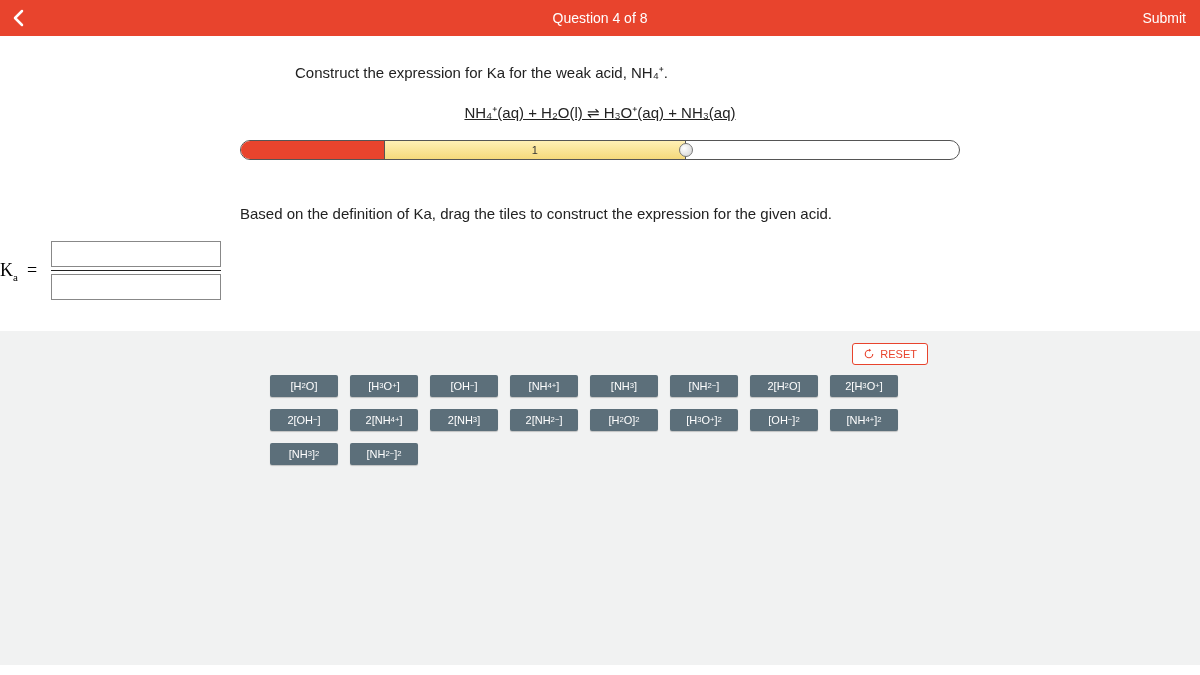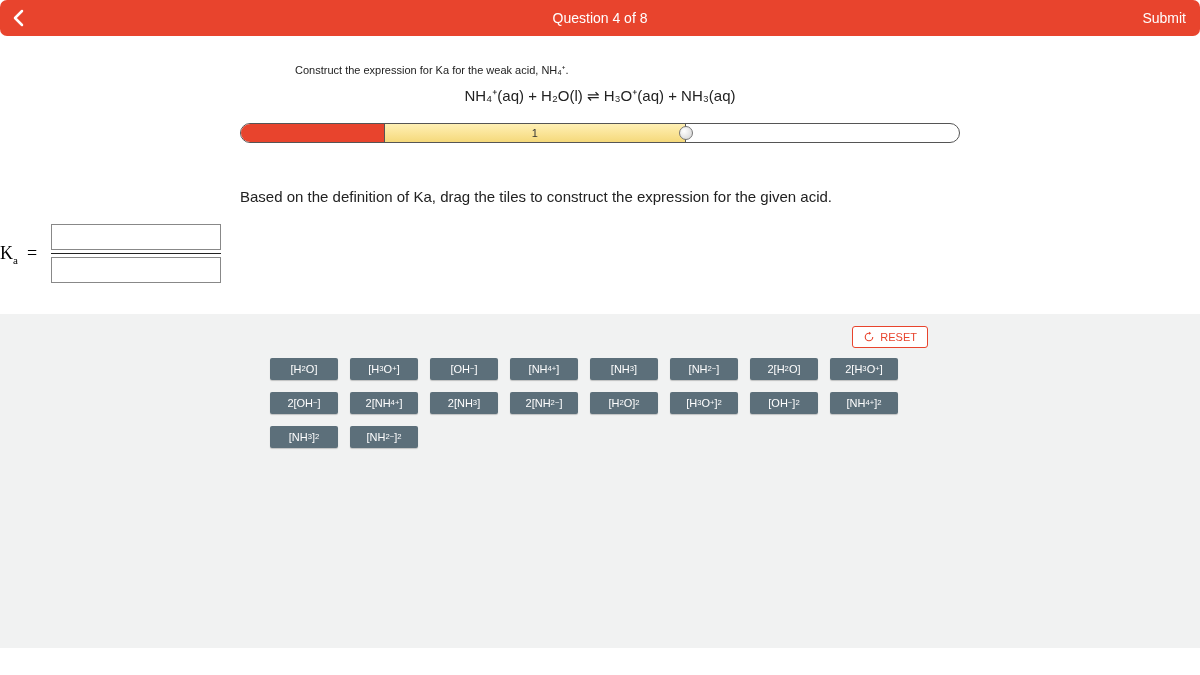"Question 4 of 8" .header { border-radius: 7px -> none }
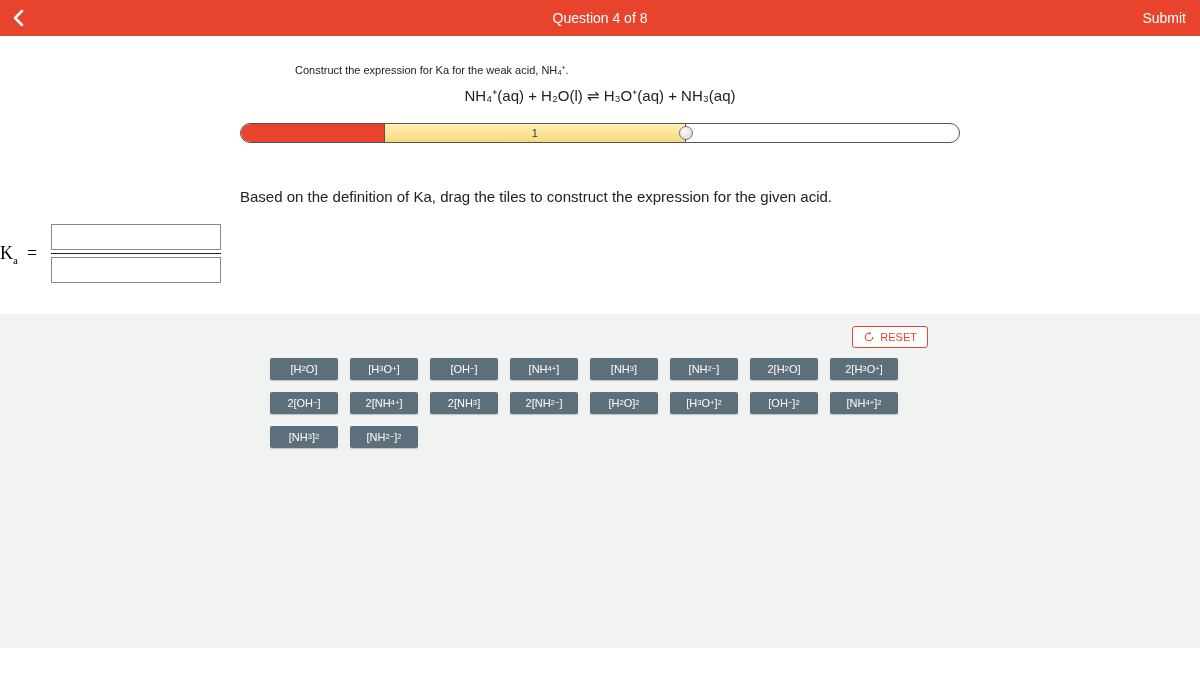"Construct the expression for Ka" .prompt-line { font-size: 11px -> 15px; margin-bottom: 8px -> 20px }
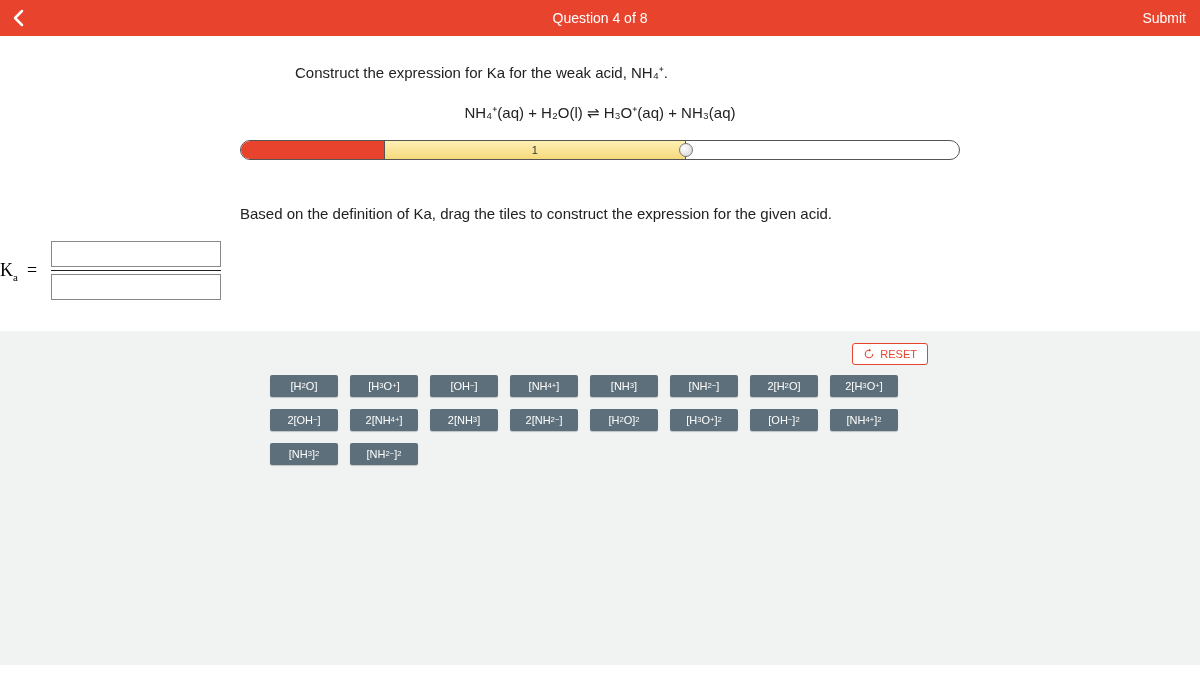"NH₄⁺(aq) + H₂O(l) ⇌ H₃O⁺(aq)" .equation-line { text-decoration: none -> underline }
